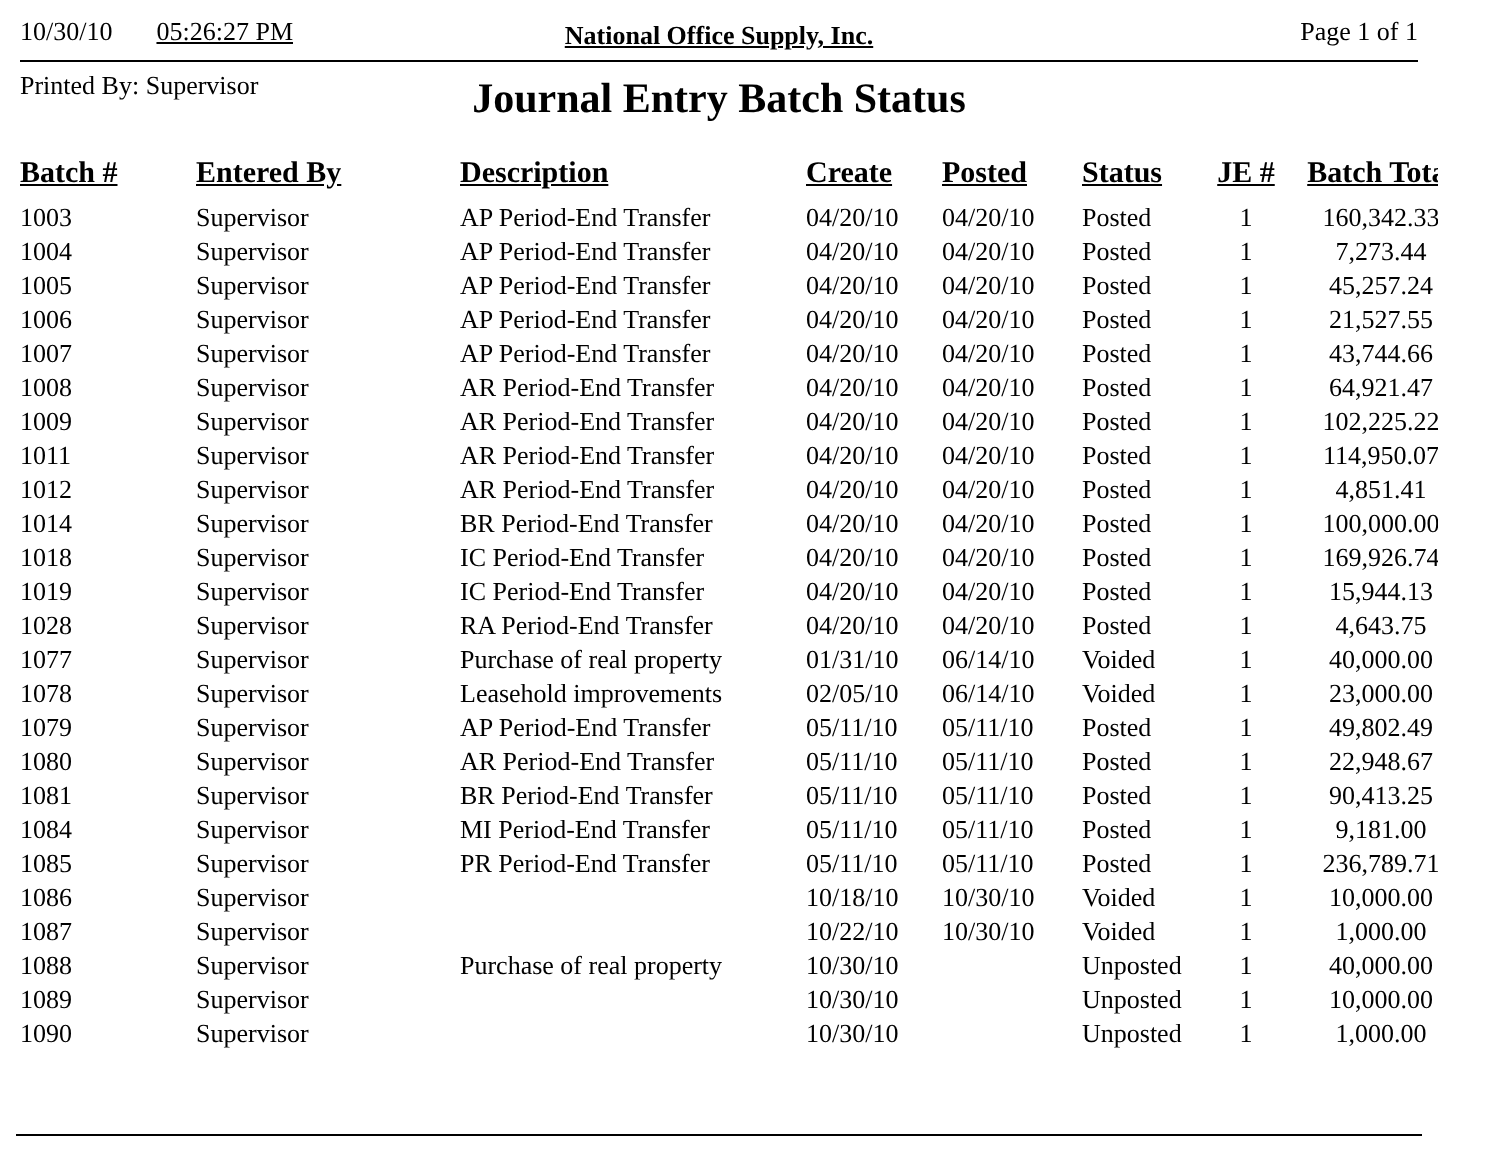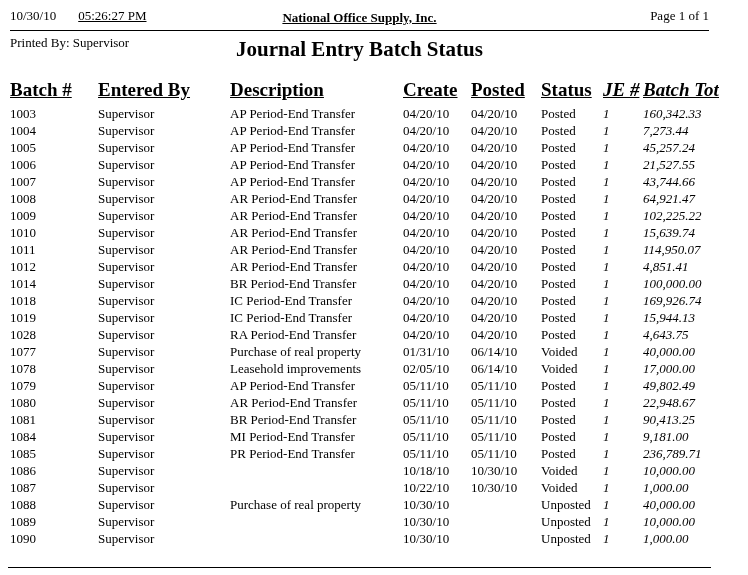"Batch #" th { font-size: 19px -> 15px }
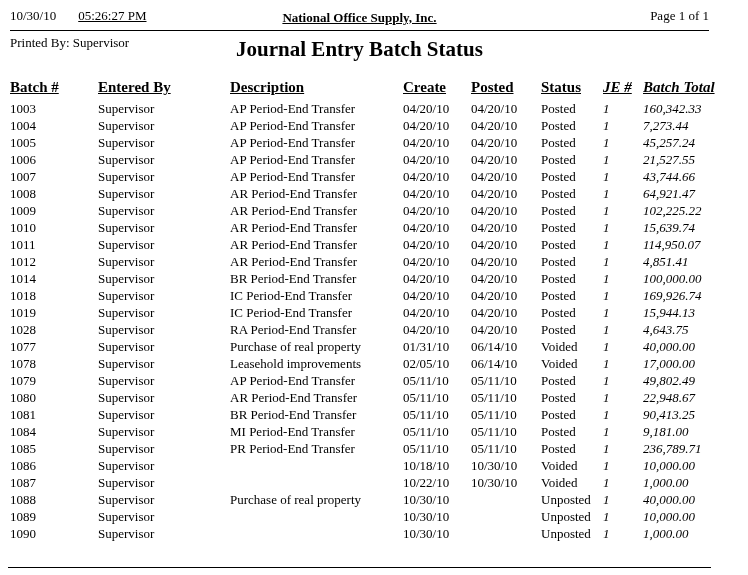"JE #" th.num, td.c6, td.c7 { font-style: italic -> none; text-align: left -> center }
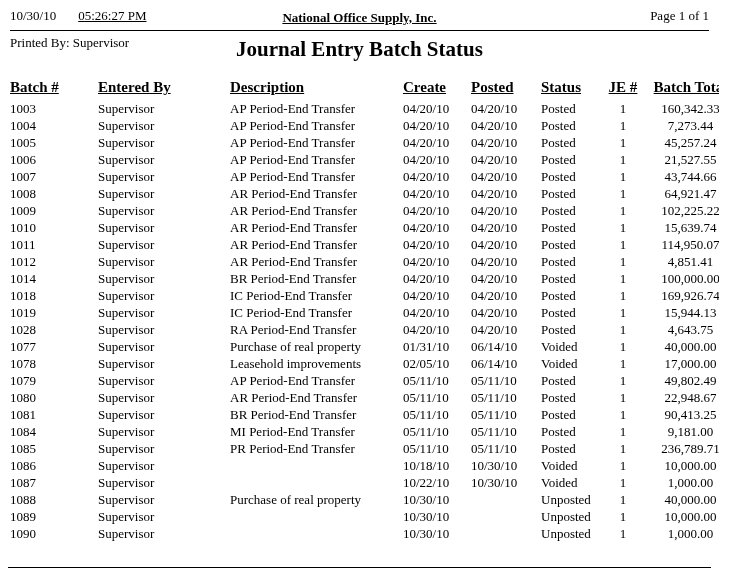"1010" tr { html: <tr> <td>1010</td> <td>Supervisor</td> <td>AR Period-End Transfer</td> <td>04/20/10</td> <td>04/20/10</td> <td>Posted</td> <td>1</td> <td>15,639.74</td> </tr> -> none }
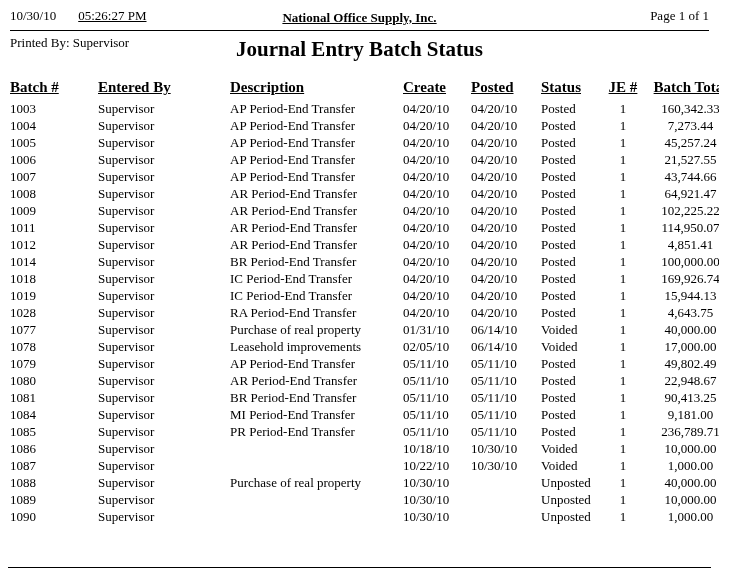"17,000.00" td.c7 { text: 17,000.00 -> 23,000.00 }
